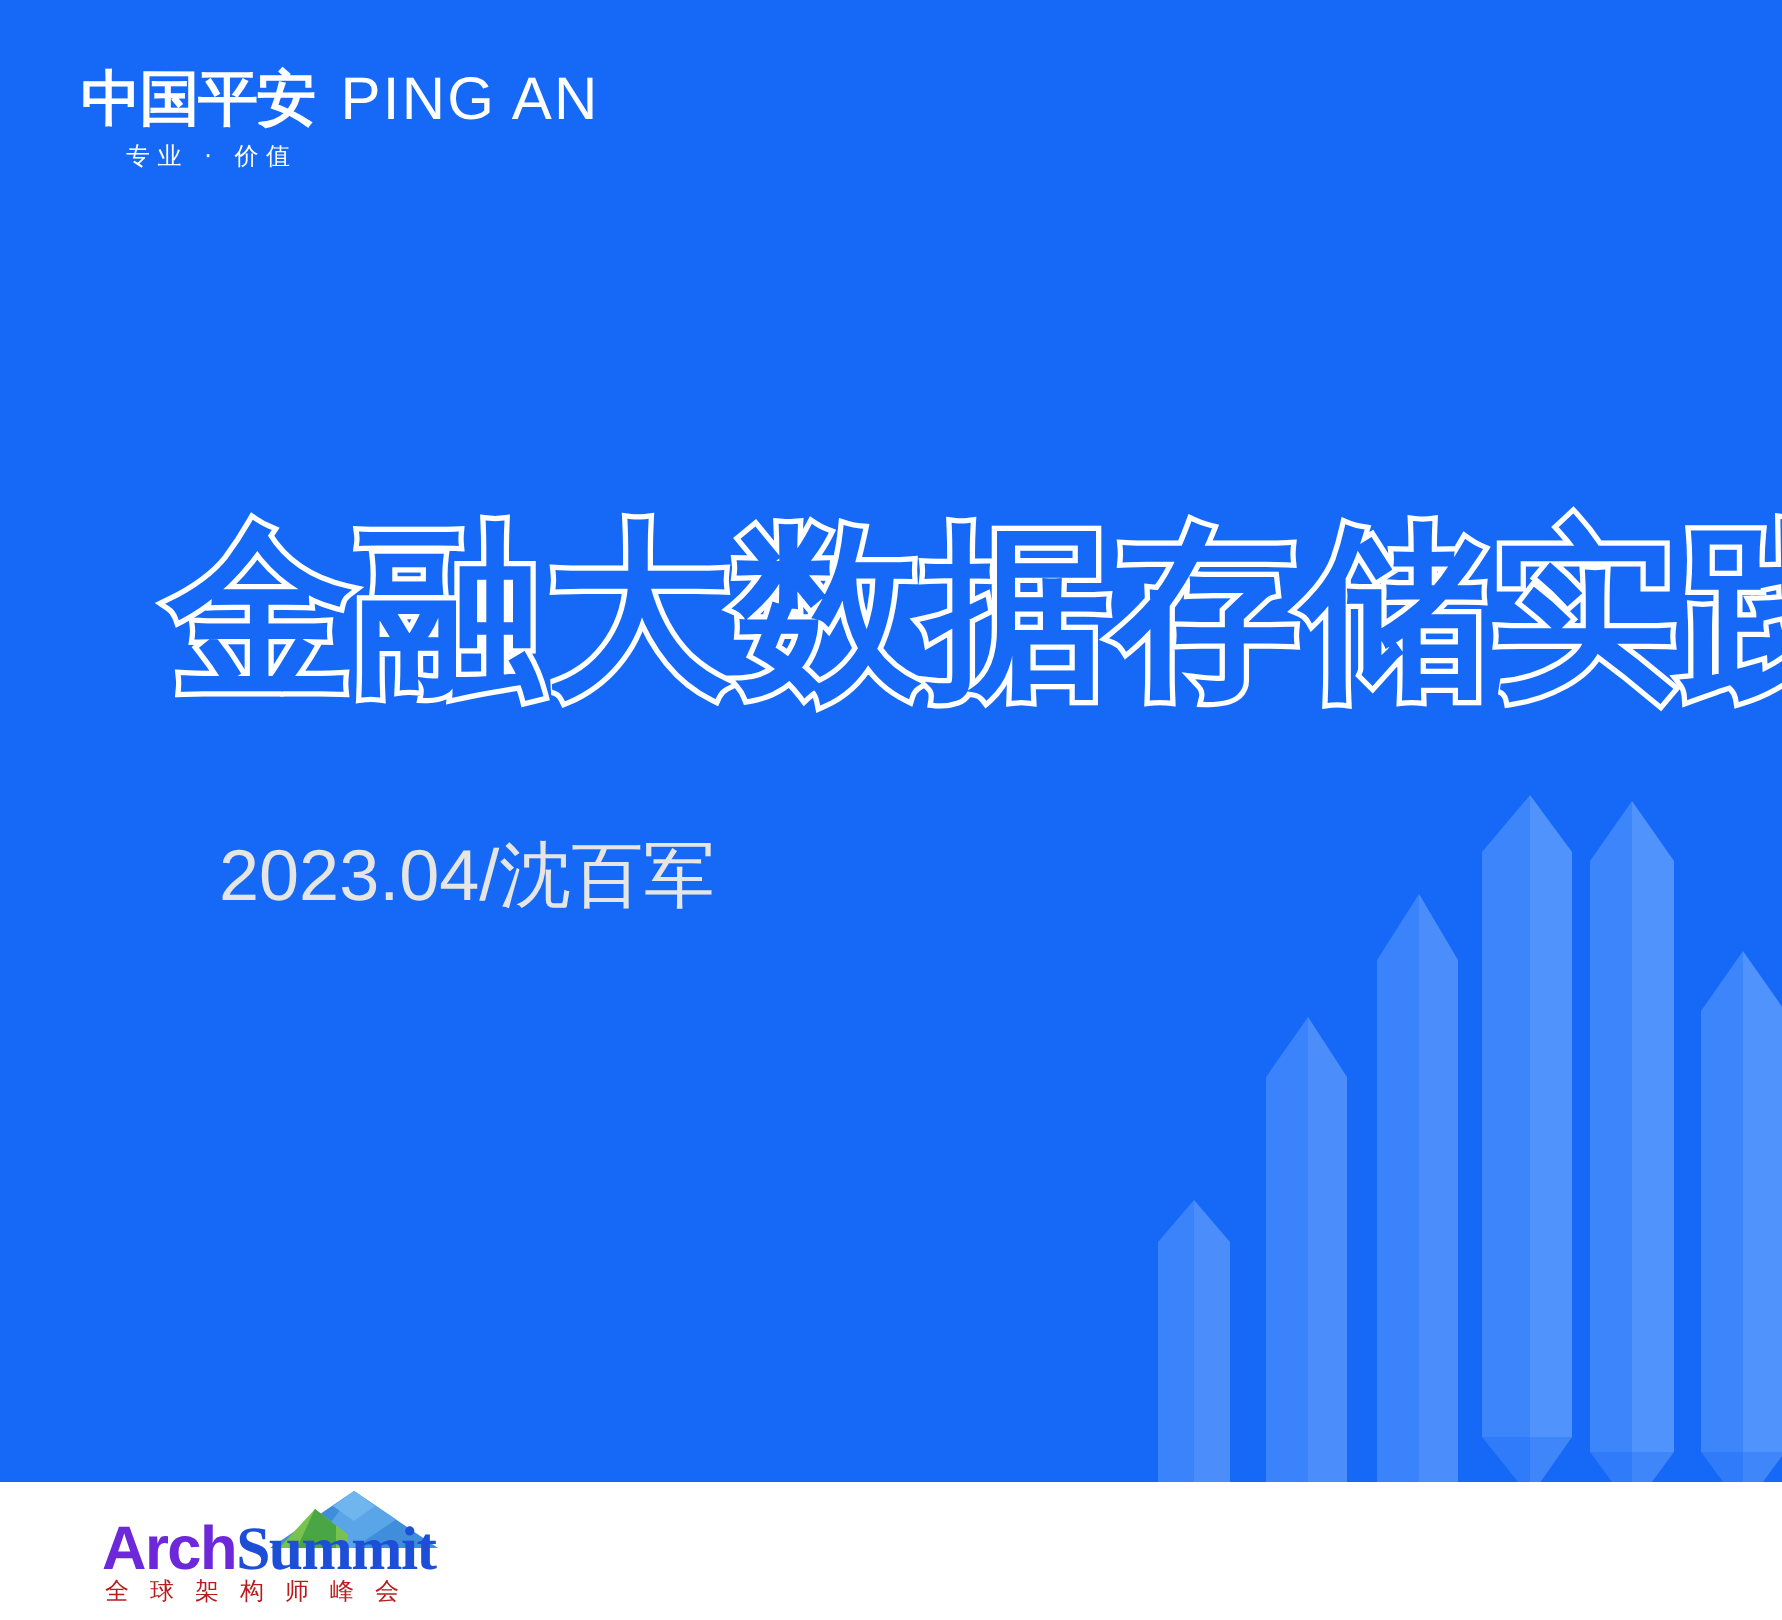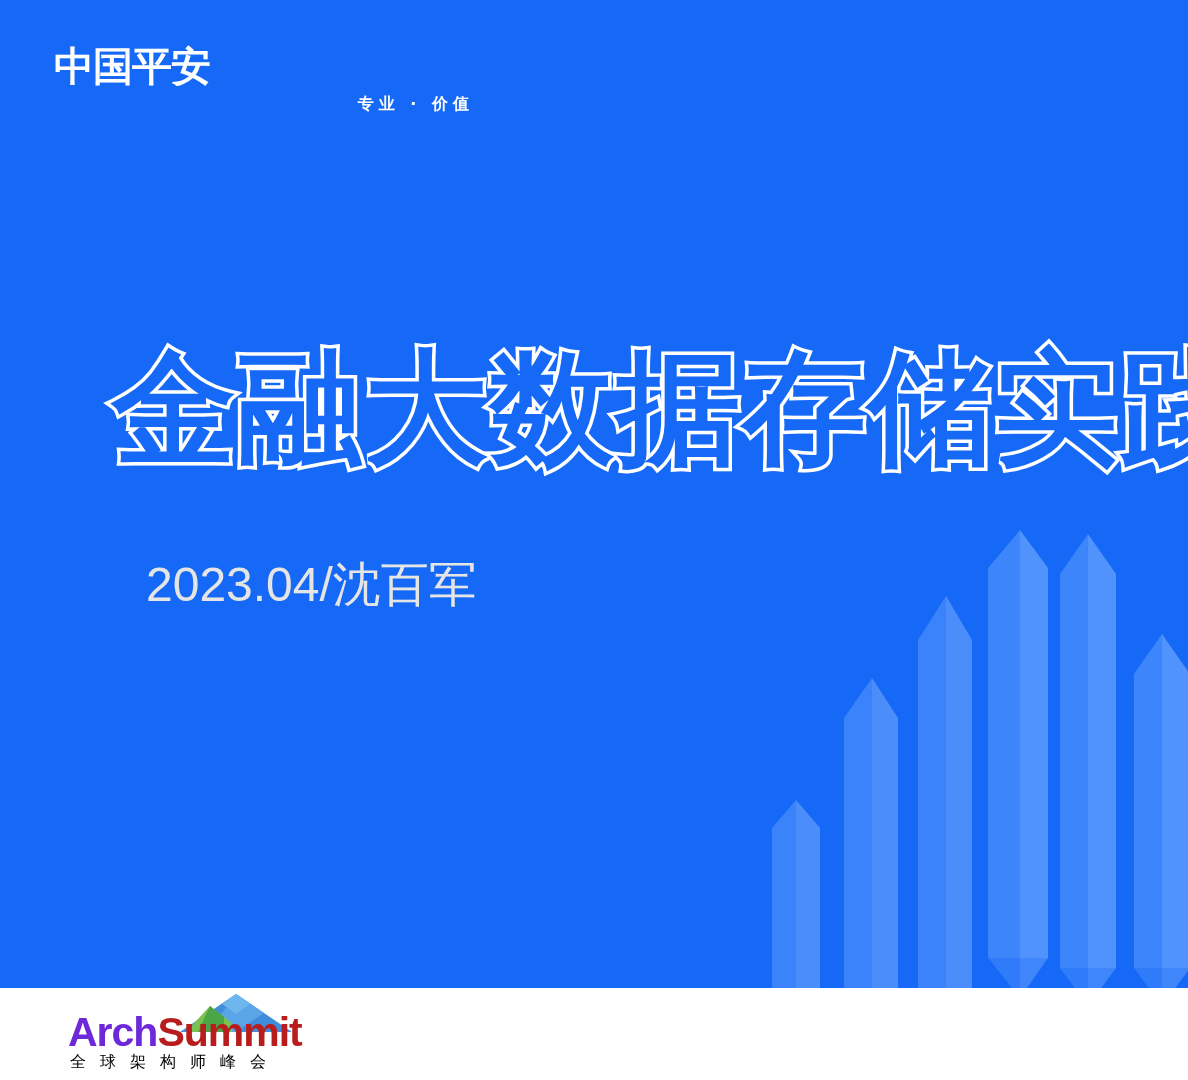"中国平安" .pa-logo { text-align: right -> none }
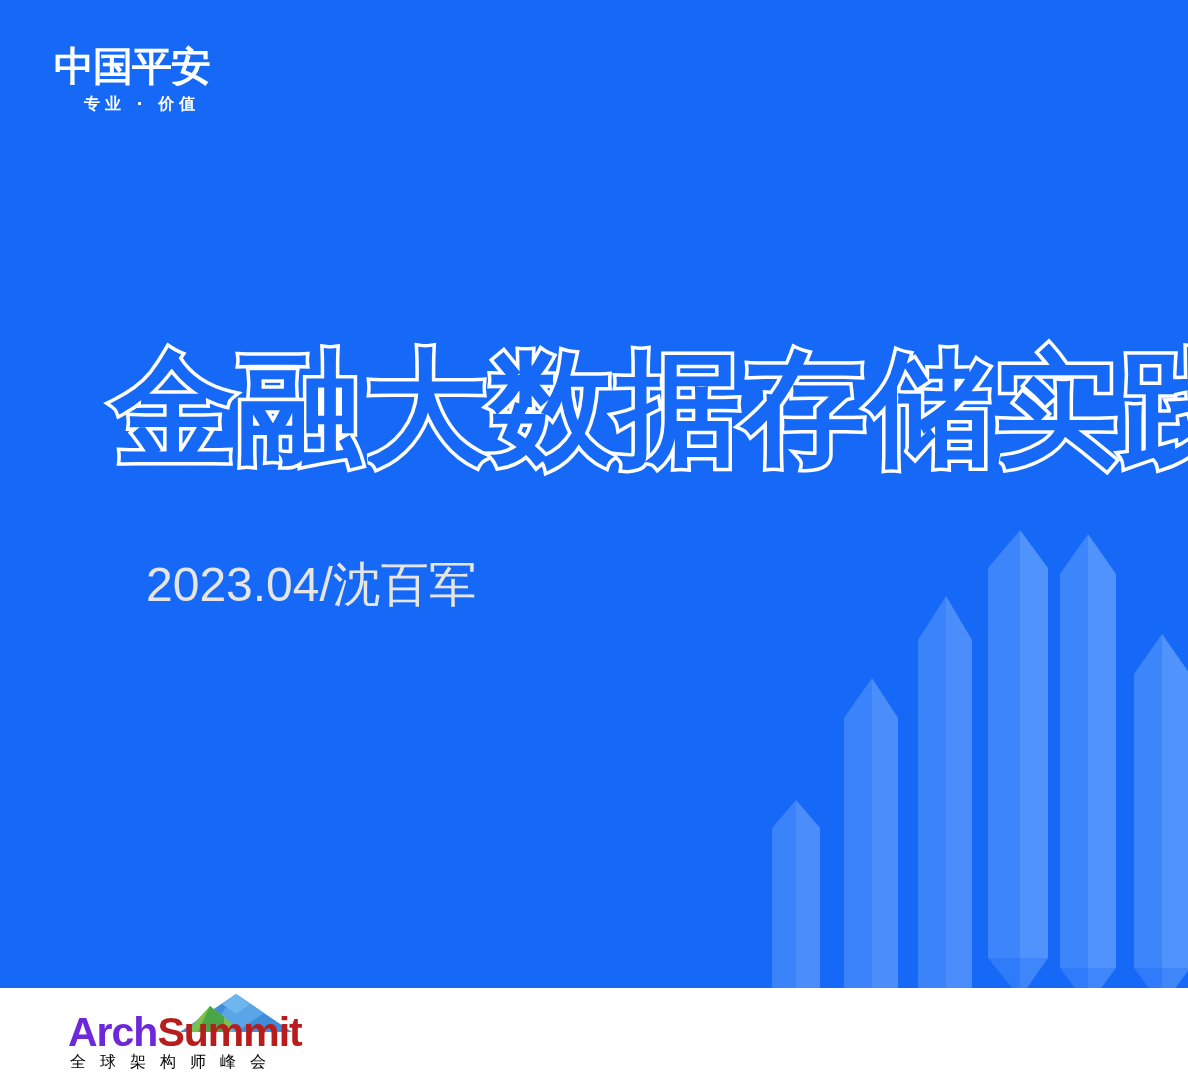"PING AN" span.pa-en { html: none -> <span>PING AN</span> }
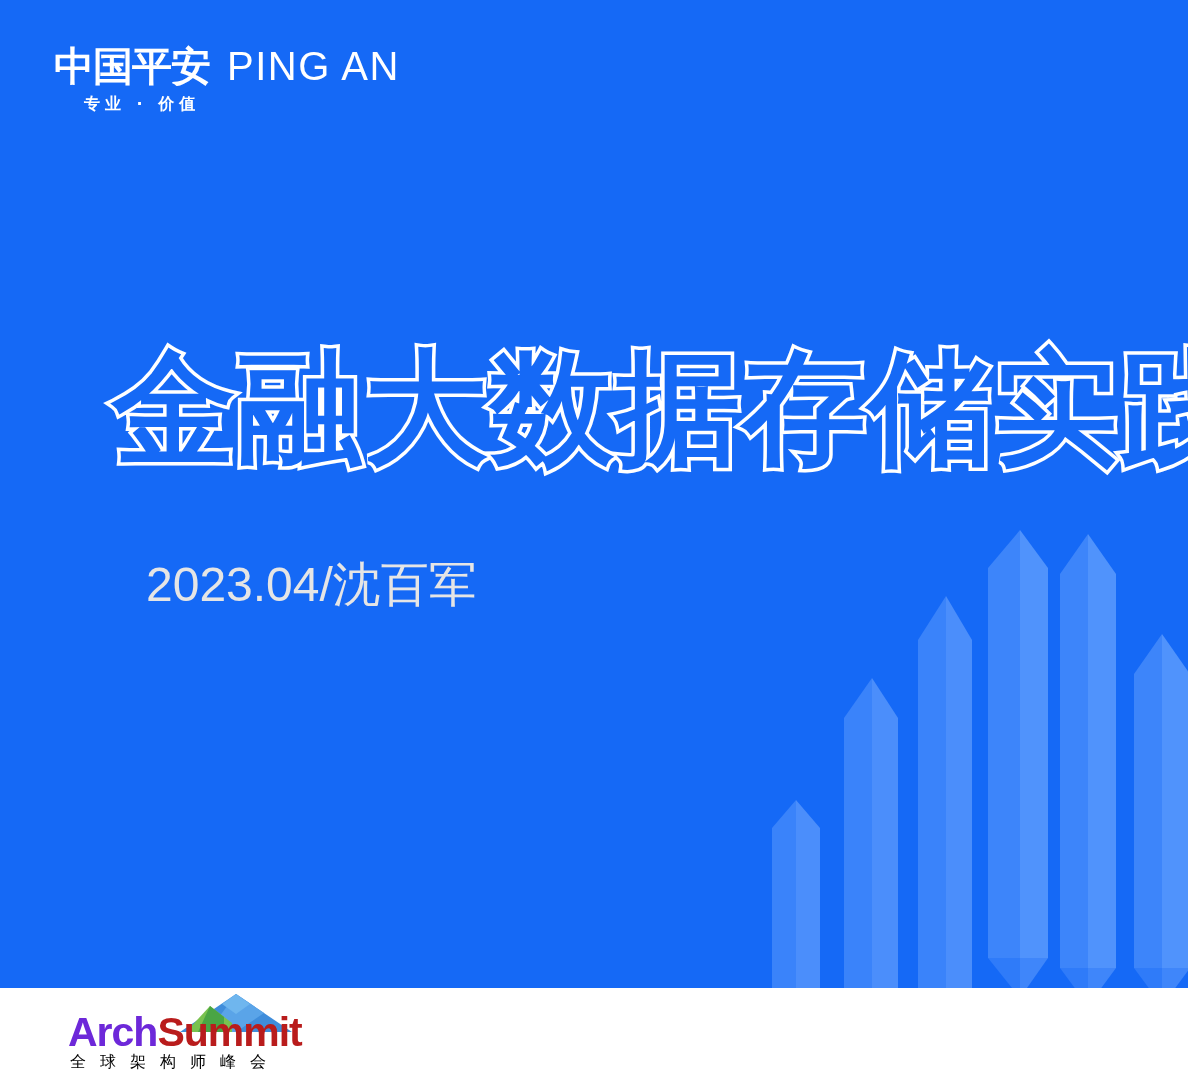"专业 · 价值" .pa-tagline { font-weight: bold -> none }
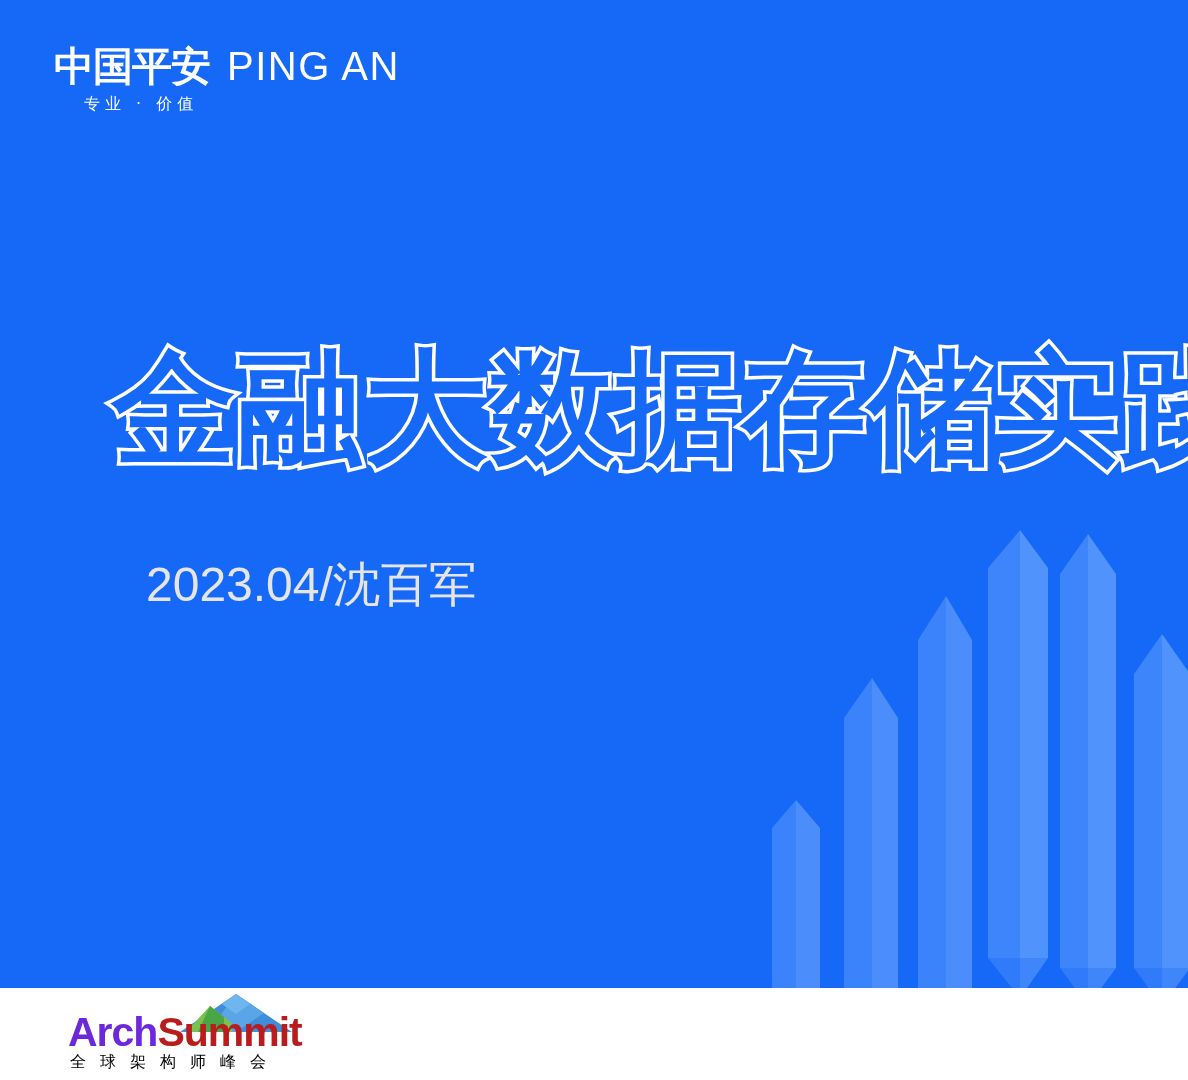"Summit" .as-summit { color: #b91c1c -> #1d4ed8; font-family: none -> Liberation Serif, serif }
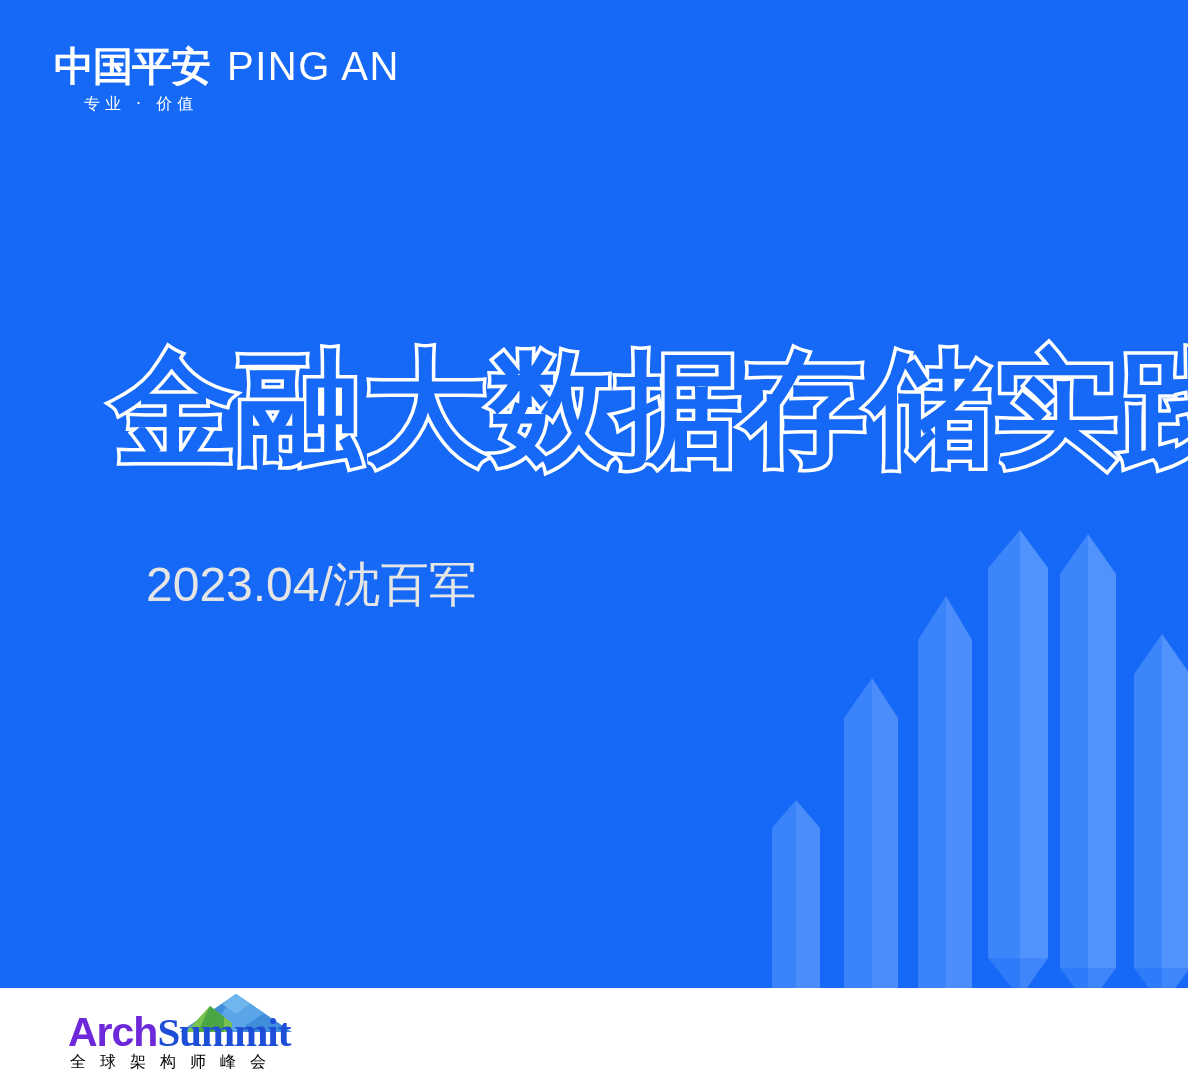"全球架构师峰会" .as-cn { color: #000000 -> #b91c1c }
